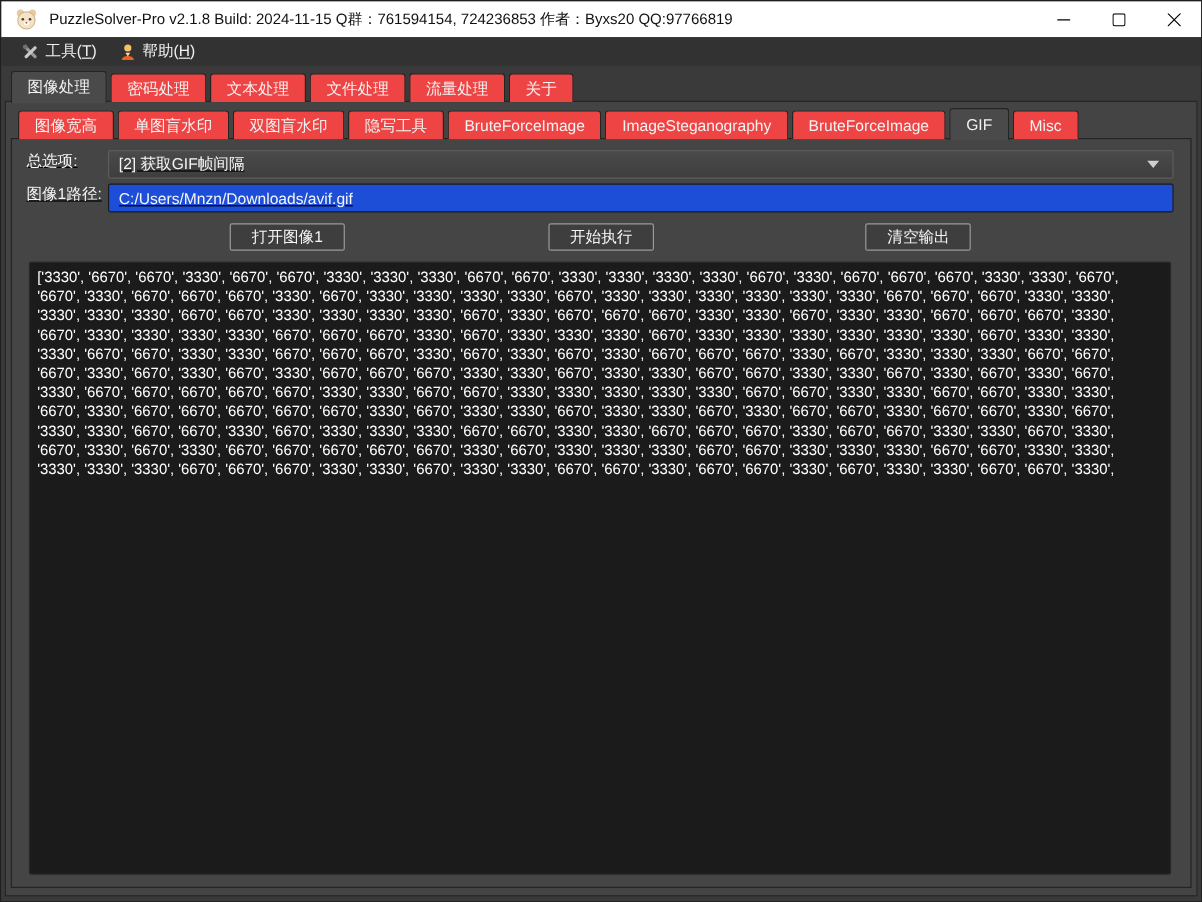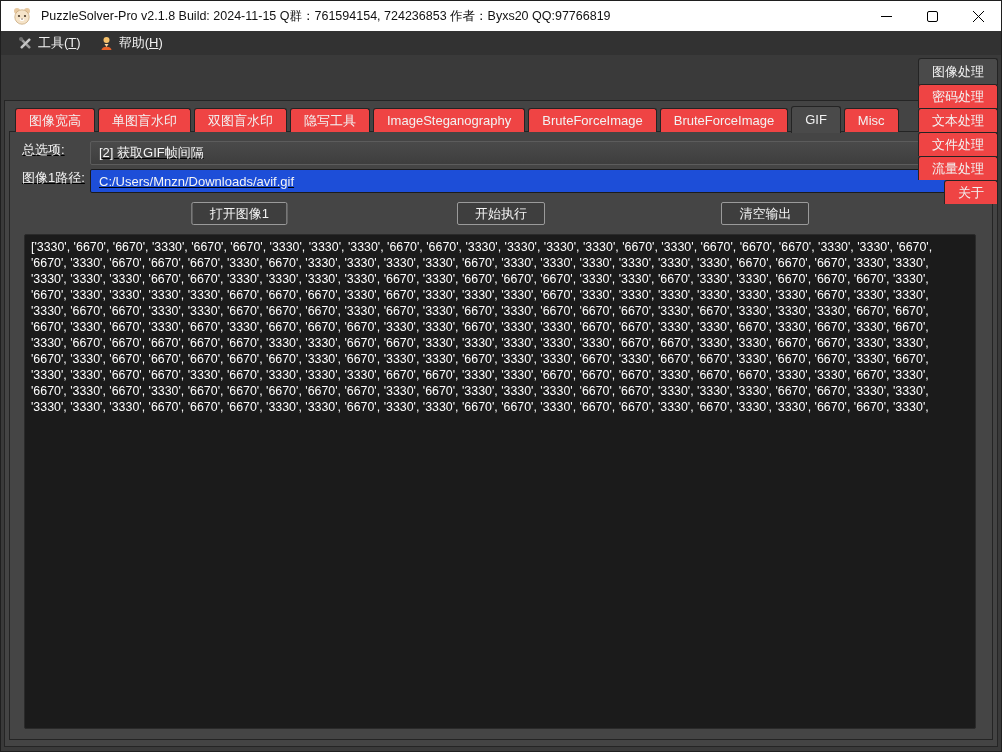"图像处理" .tabbar1 { flex-direction: column -> none; margin: 3px 0 16px 8px -> 3px 0 0 8px }
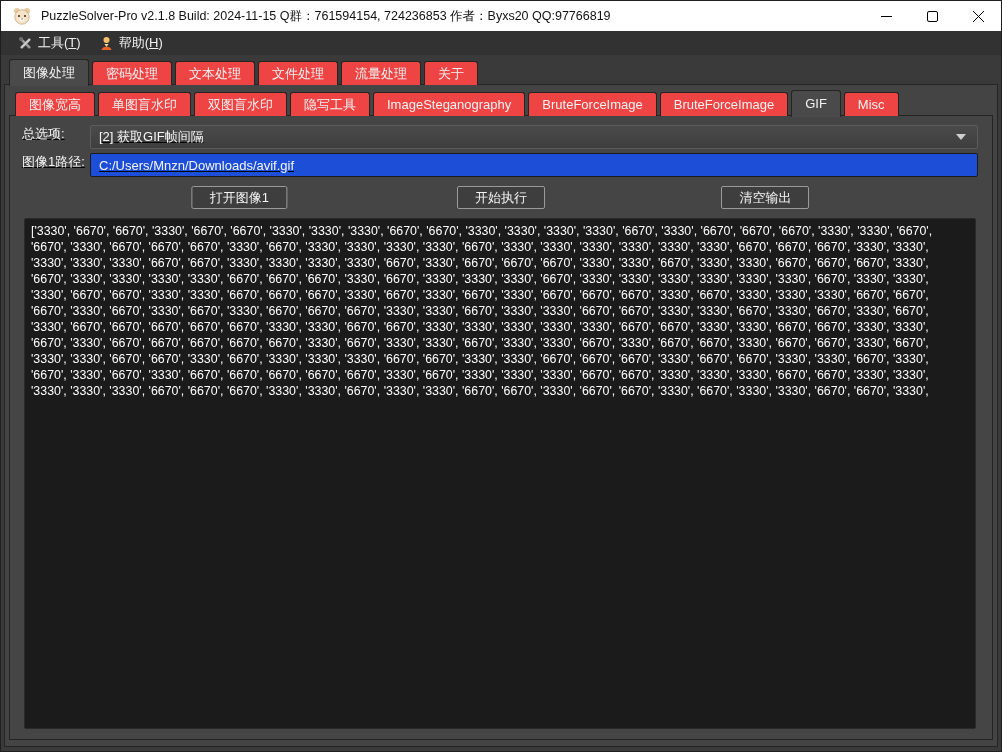"ImageSteganography" div.tab { order: before "BruteForceImage" -> after "BruteForceImage" }
